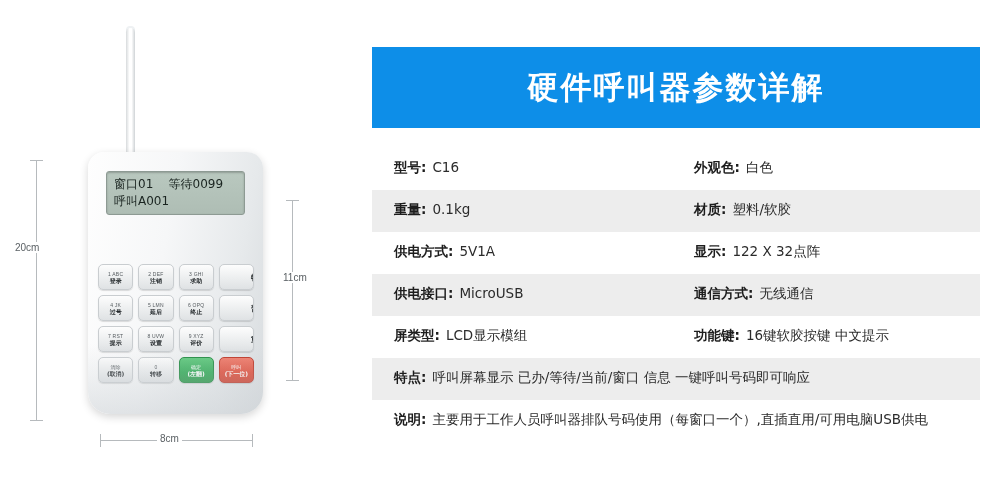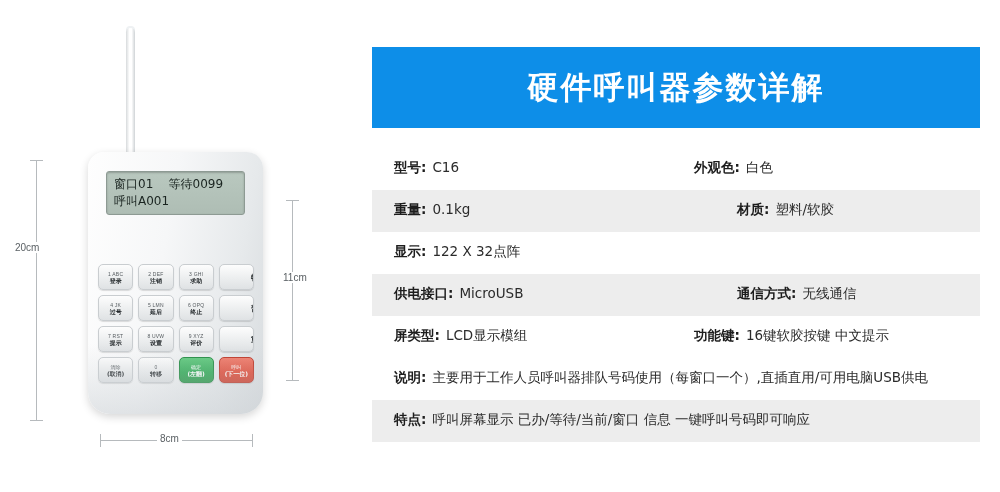"重量:" .spec-row.alt { gap: 43px -> none }
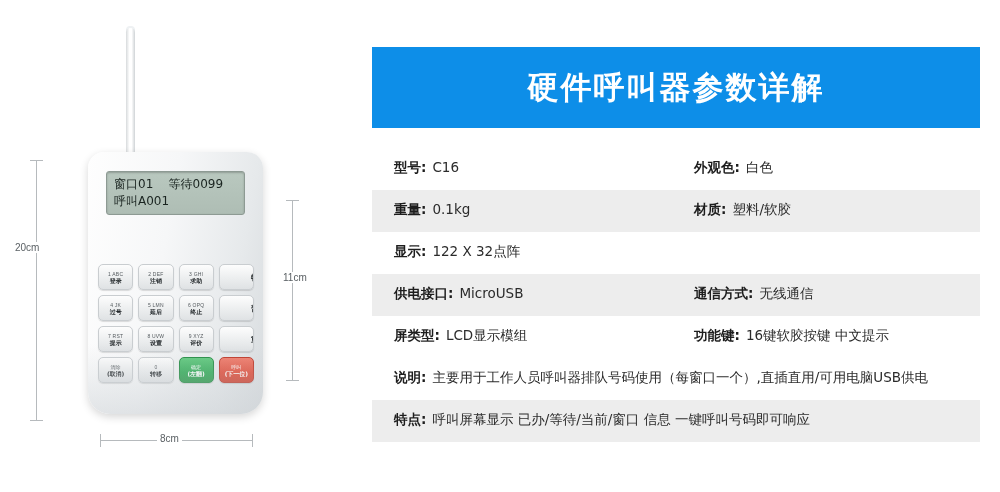"供电方式:" div.spec-cell { html: none -> <div> <span>供电方式:</span> <span>5V1A</span> </div> }
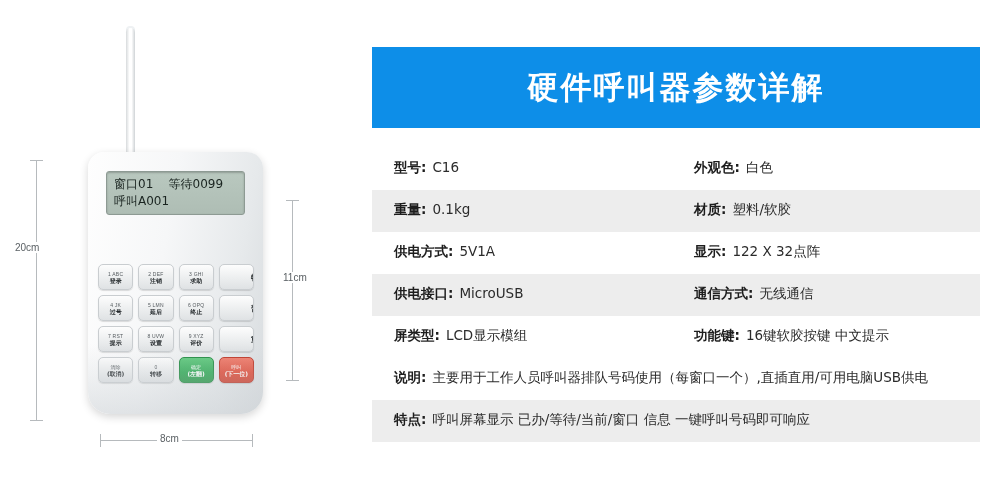"说明:" div.spec-row { order: before "特点:" -> after "特点:" }
